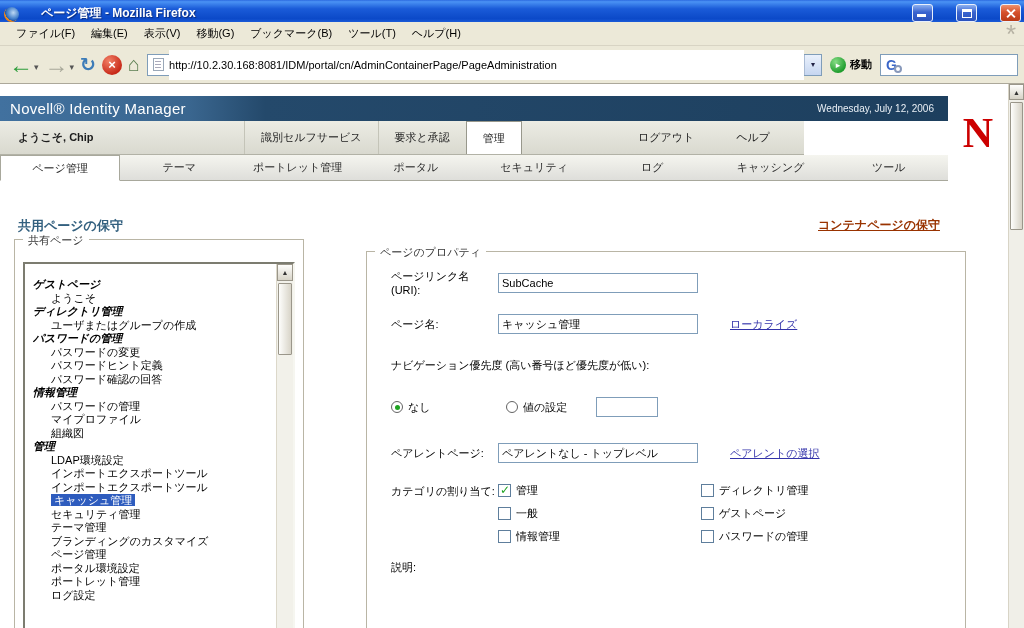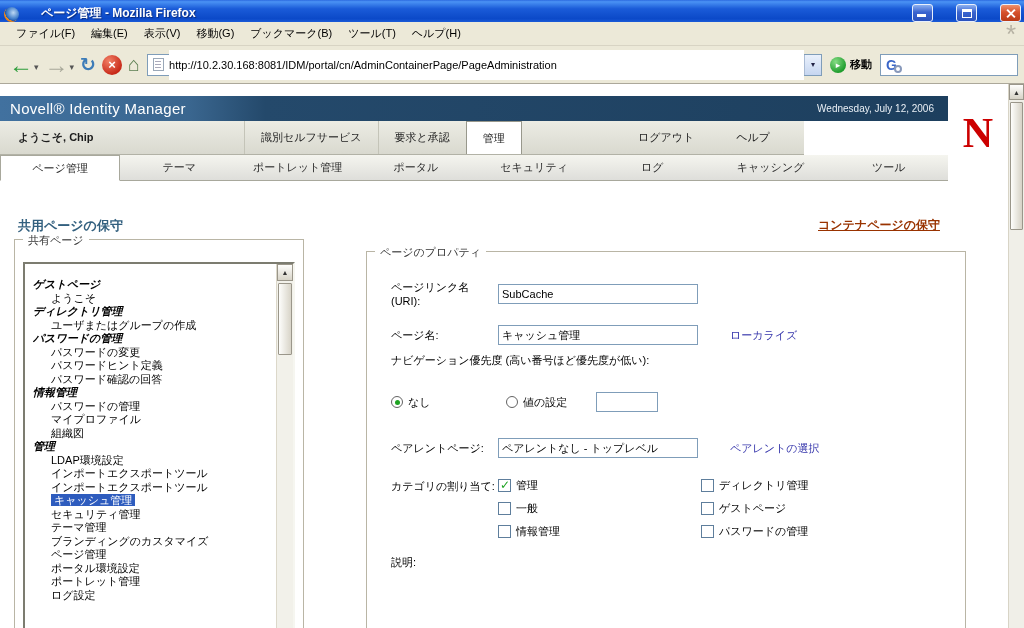"ページリンク名 (URI):" div.prop-row { margin-top: 28px -> 17px }
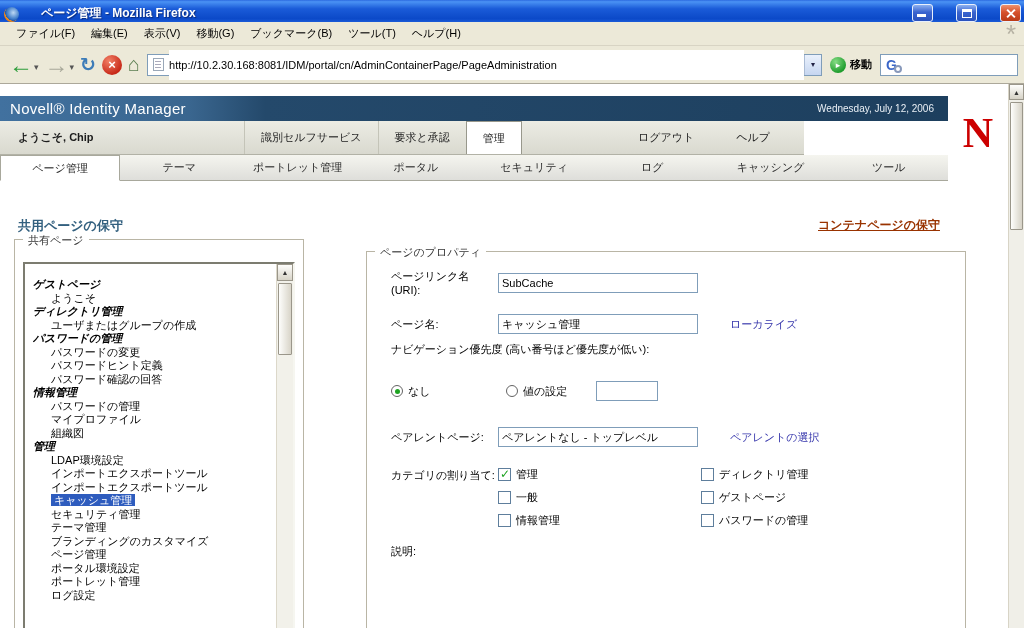"ローカライズ" .inline-link { text-decoration: none -> underline }
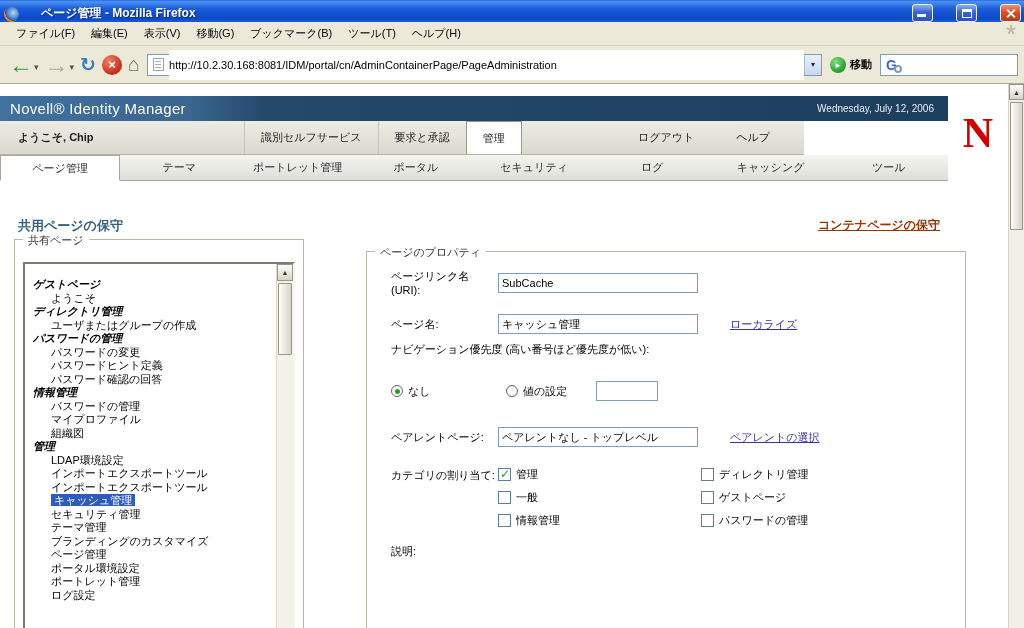"ナビゲーション優先度 (高い番号ほど優先度が低い):" div.prop-row { margin-top: 8px -> 24px }
